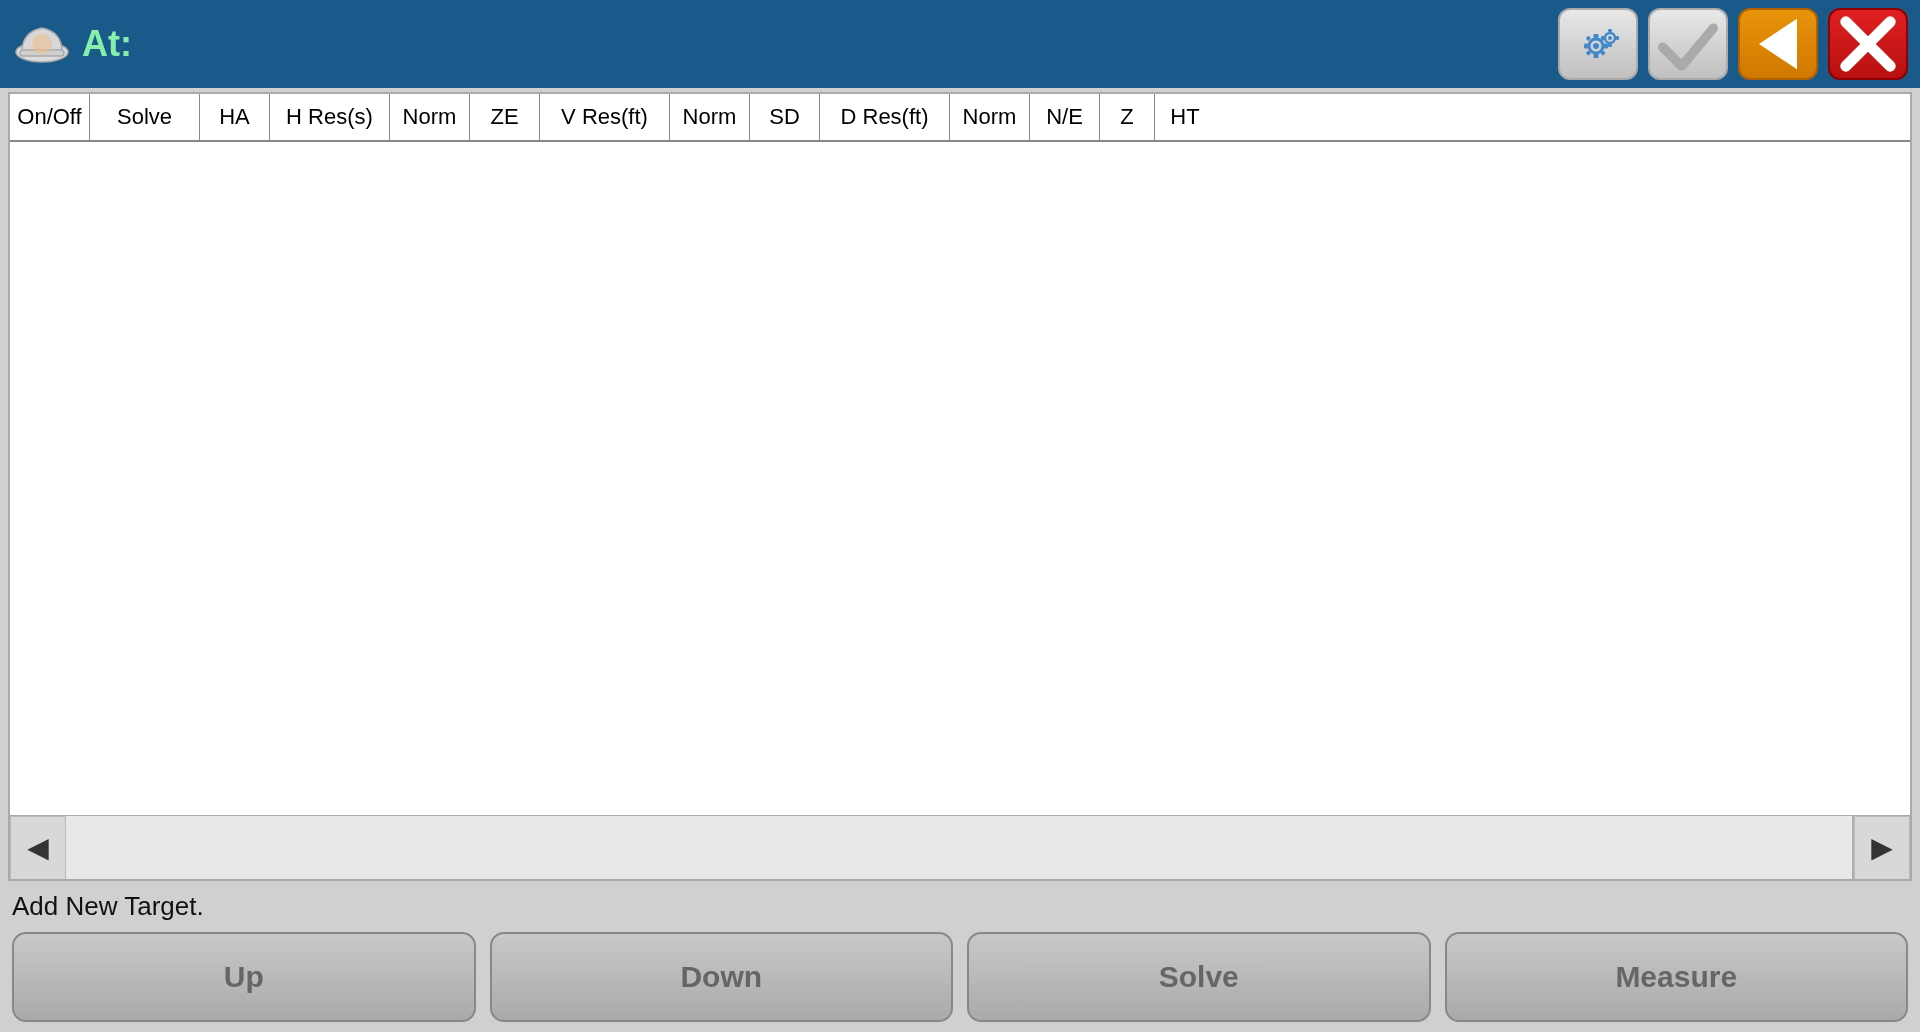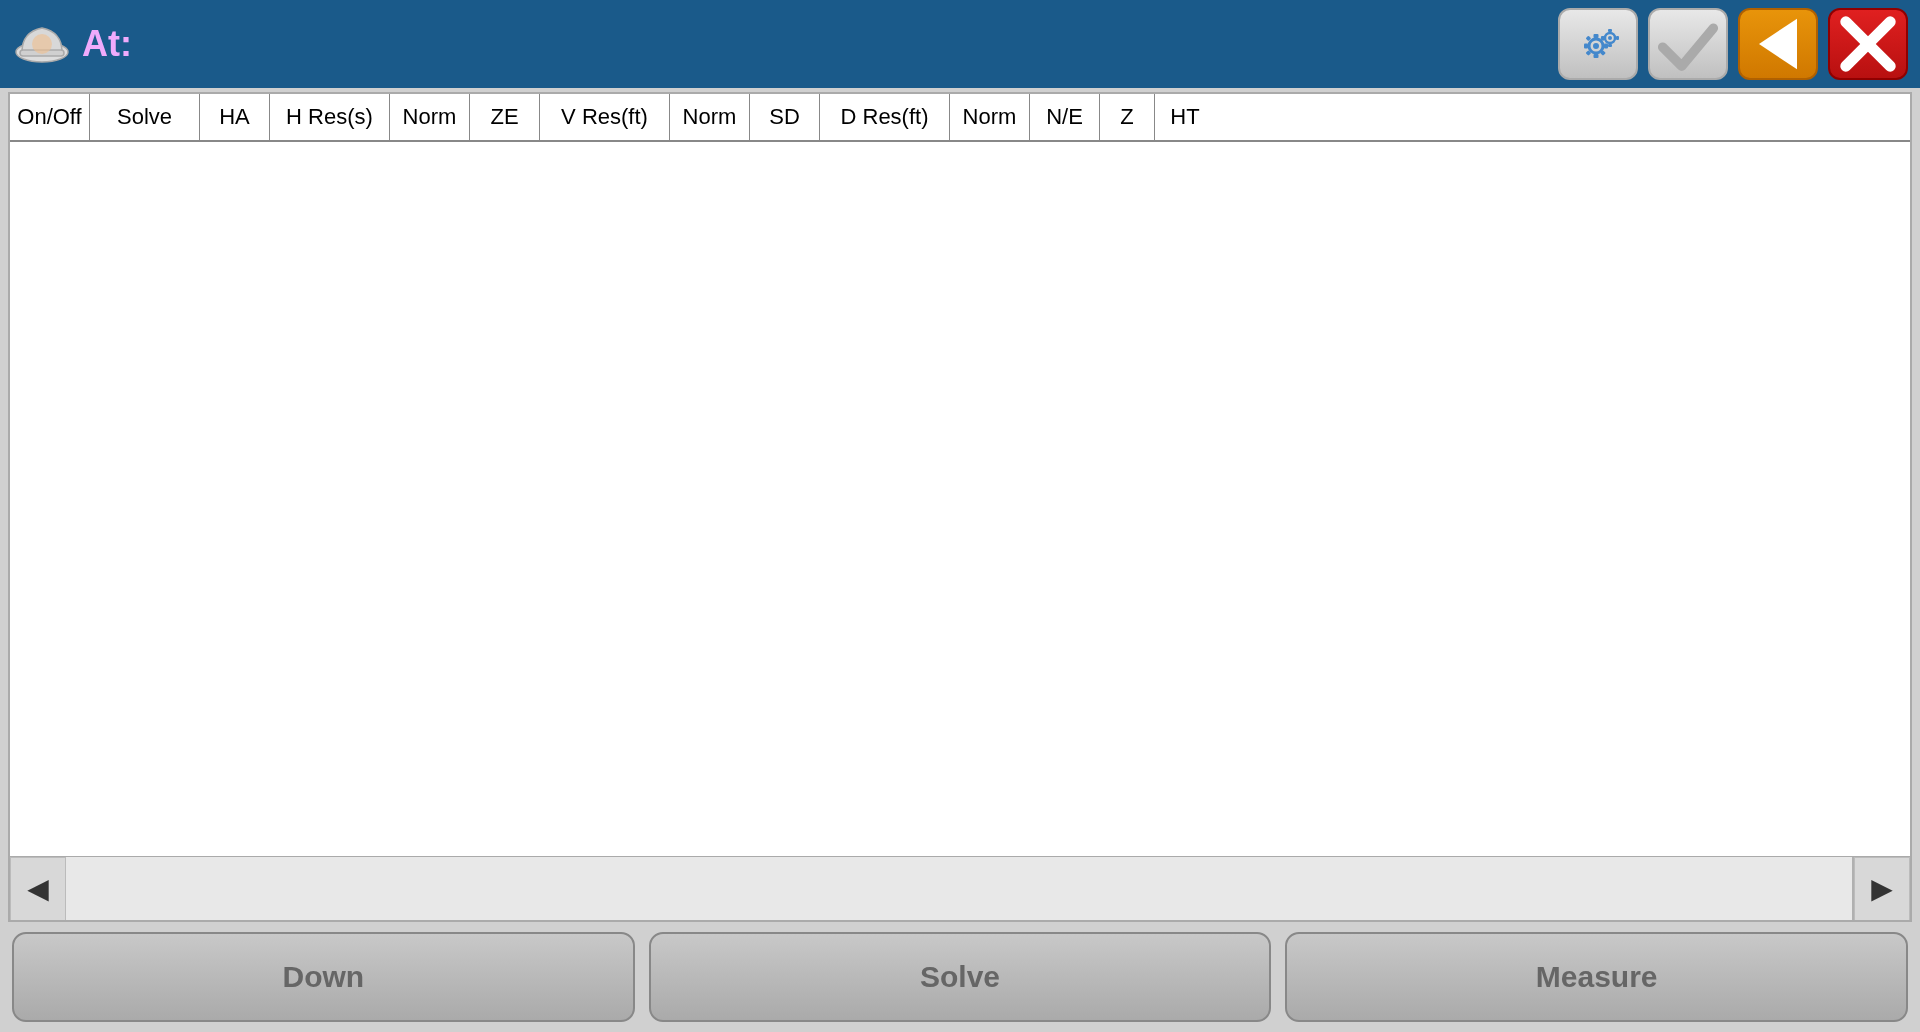"At:" .header-title { color: #f0abfc -> #86efac }
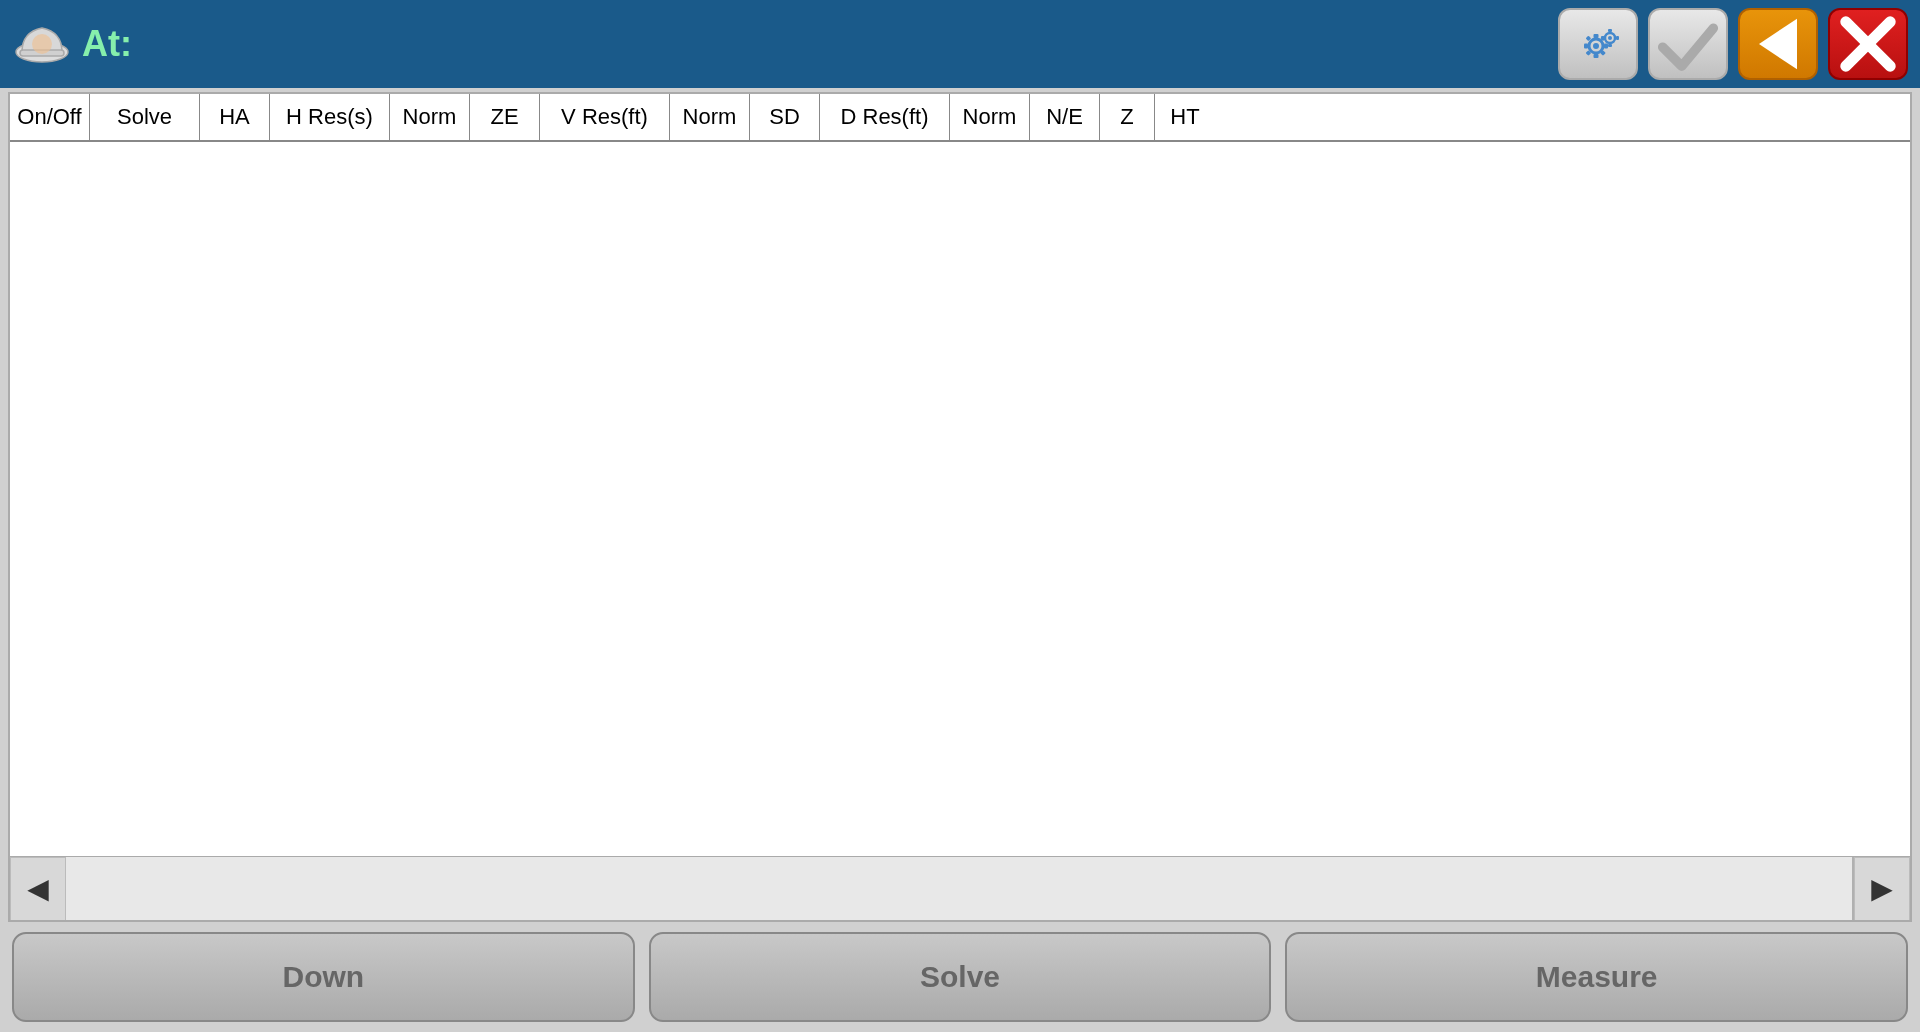"Add New Target." div.status-text { html: none -> <div>Add New Target.</div> }
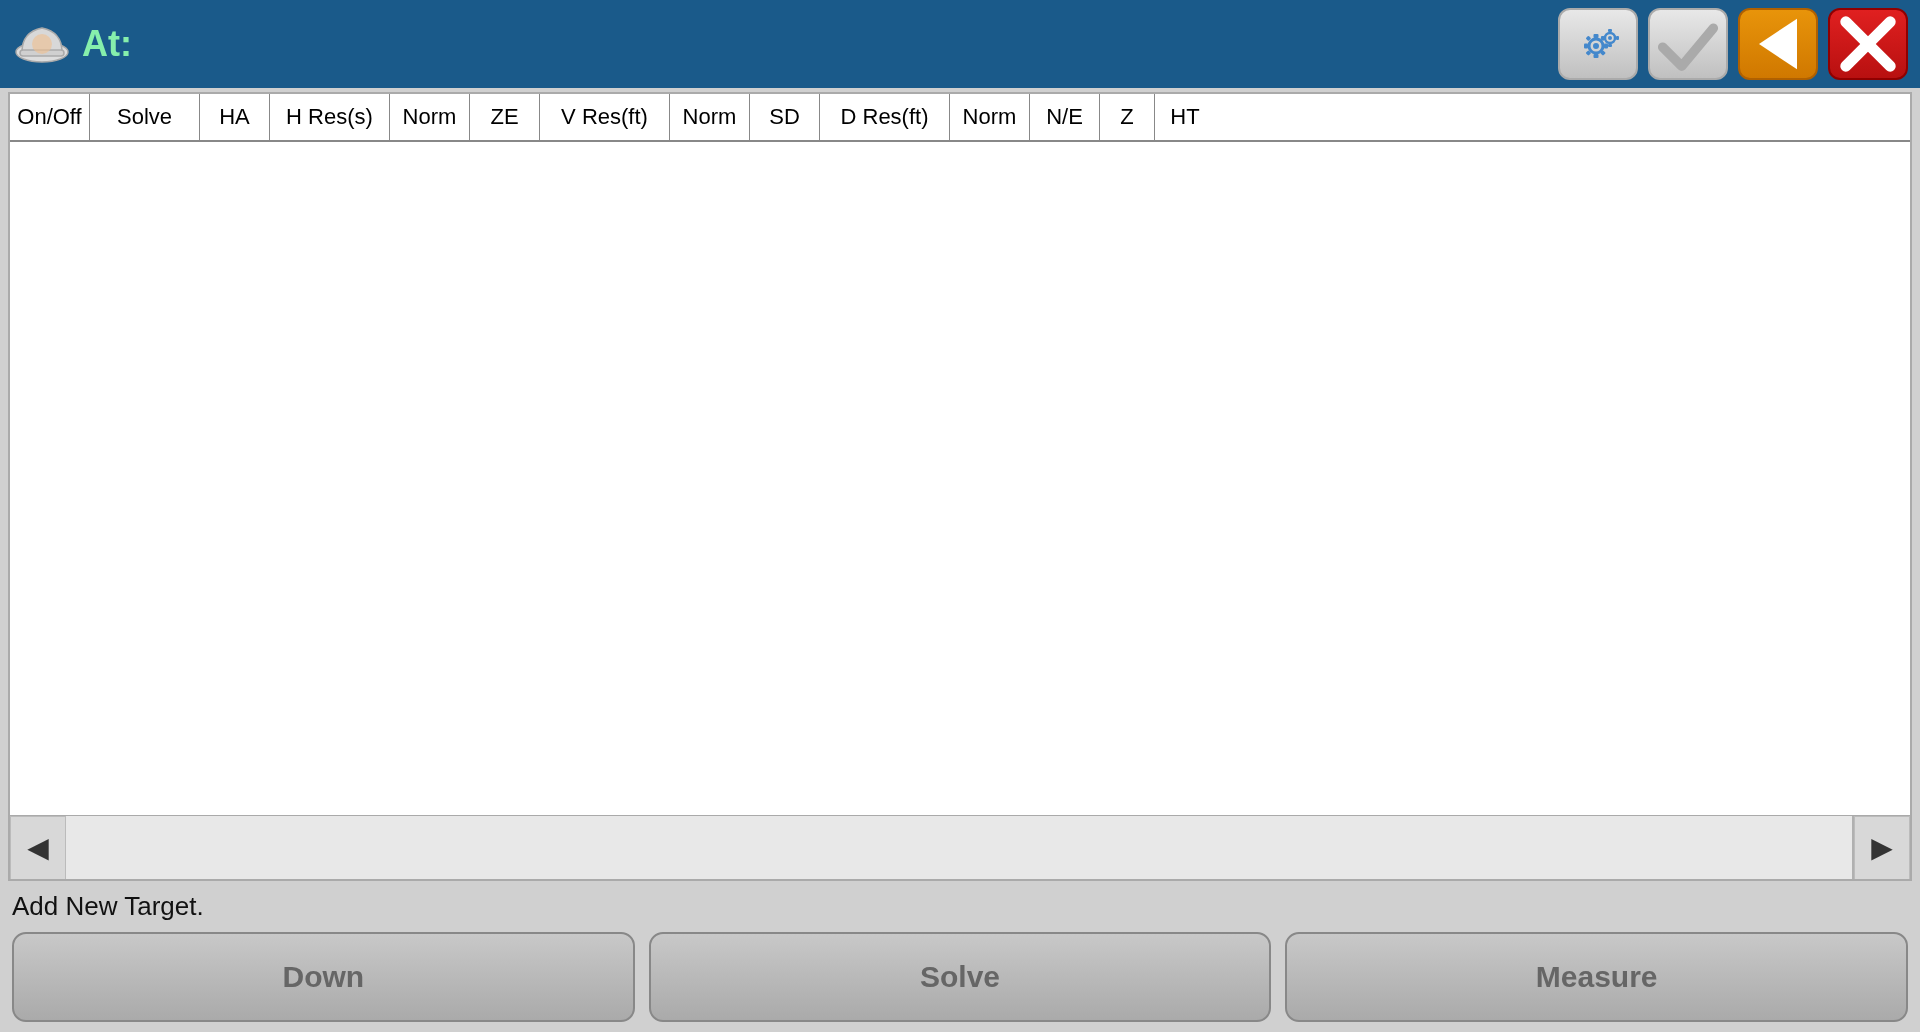"Up" button.action-btn { html: none -> <button>Up</button> }
